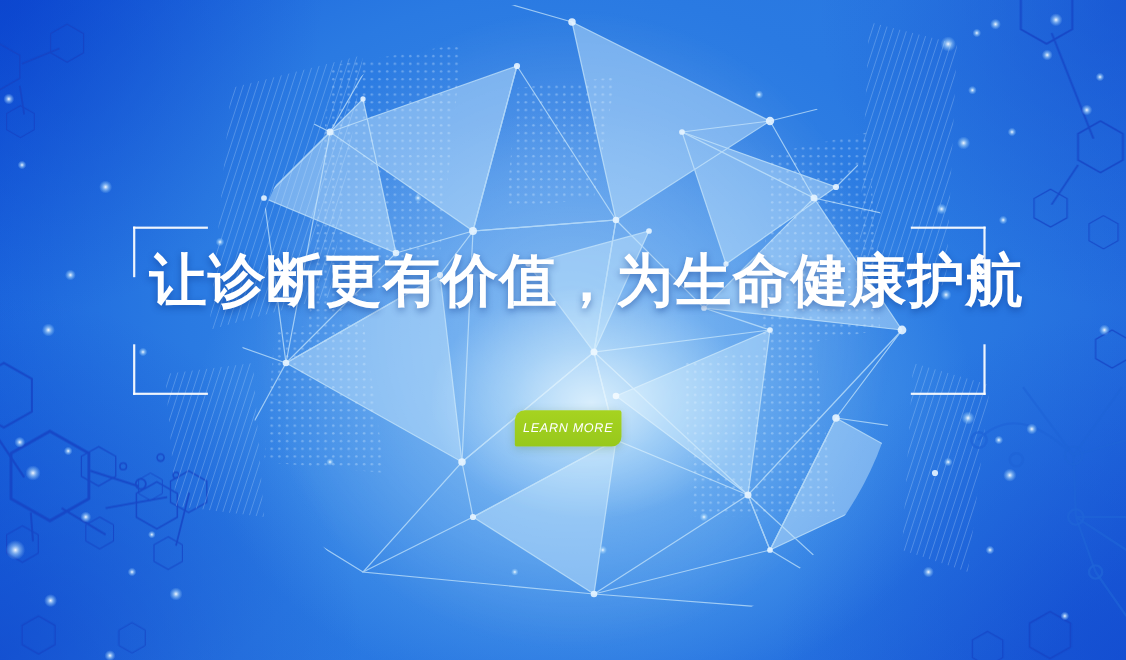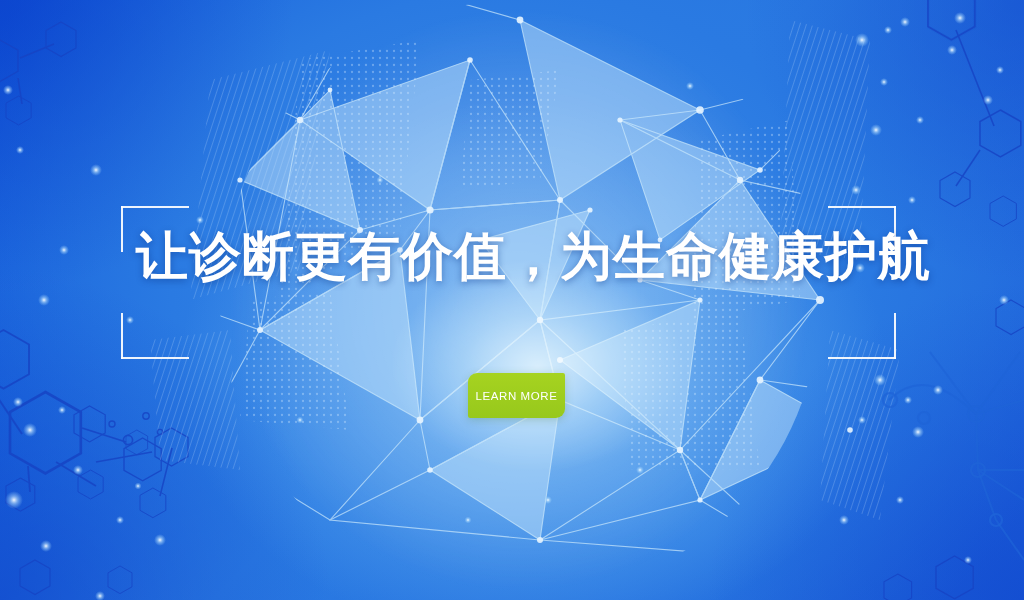"LEARN MORE" #cta-button { font-style: none -> italic; height: 45px -> 33px }
